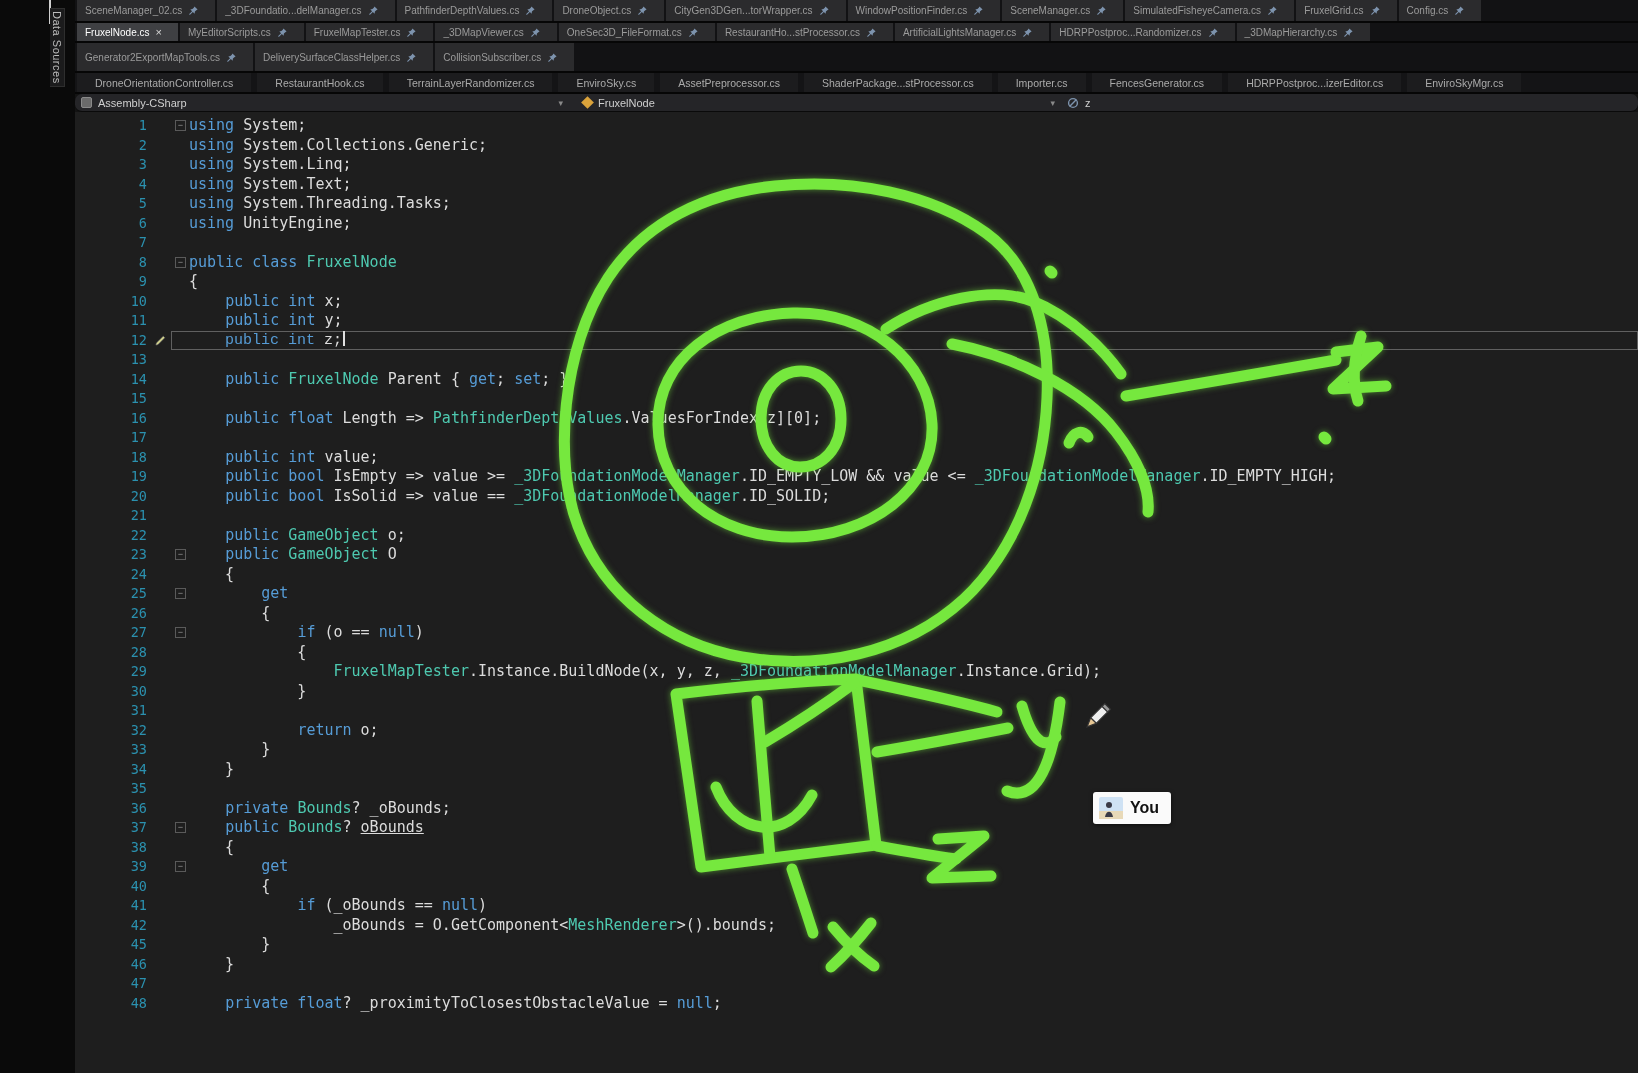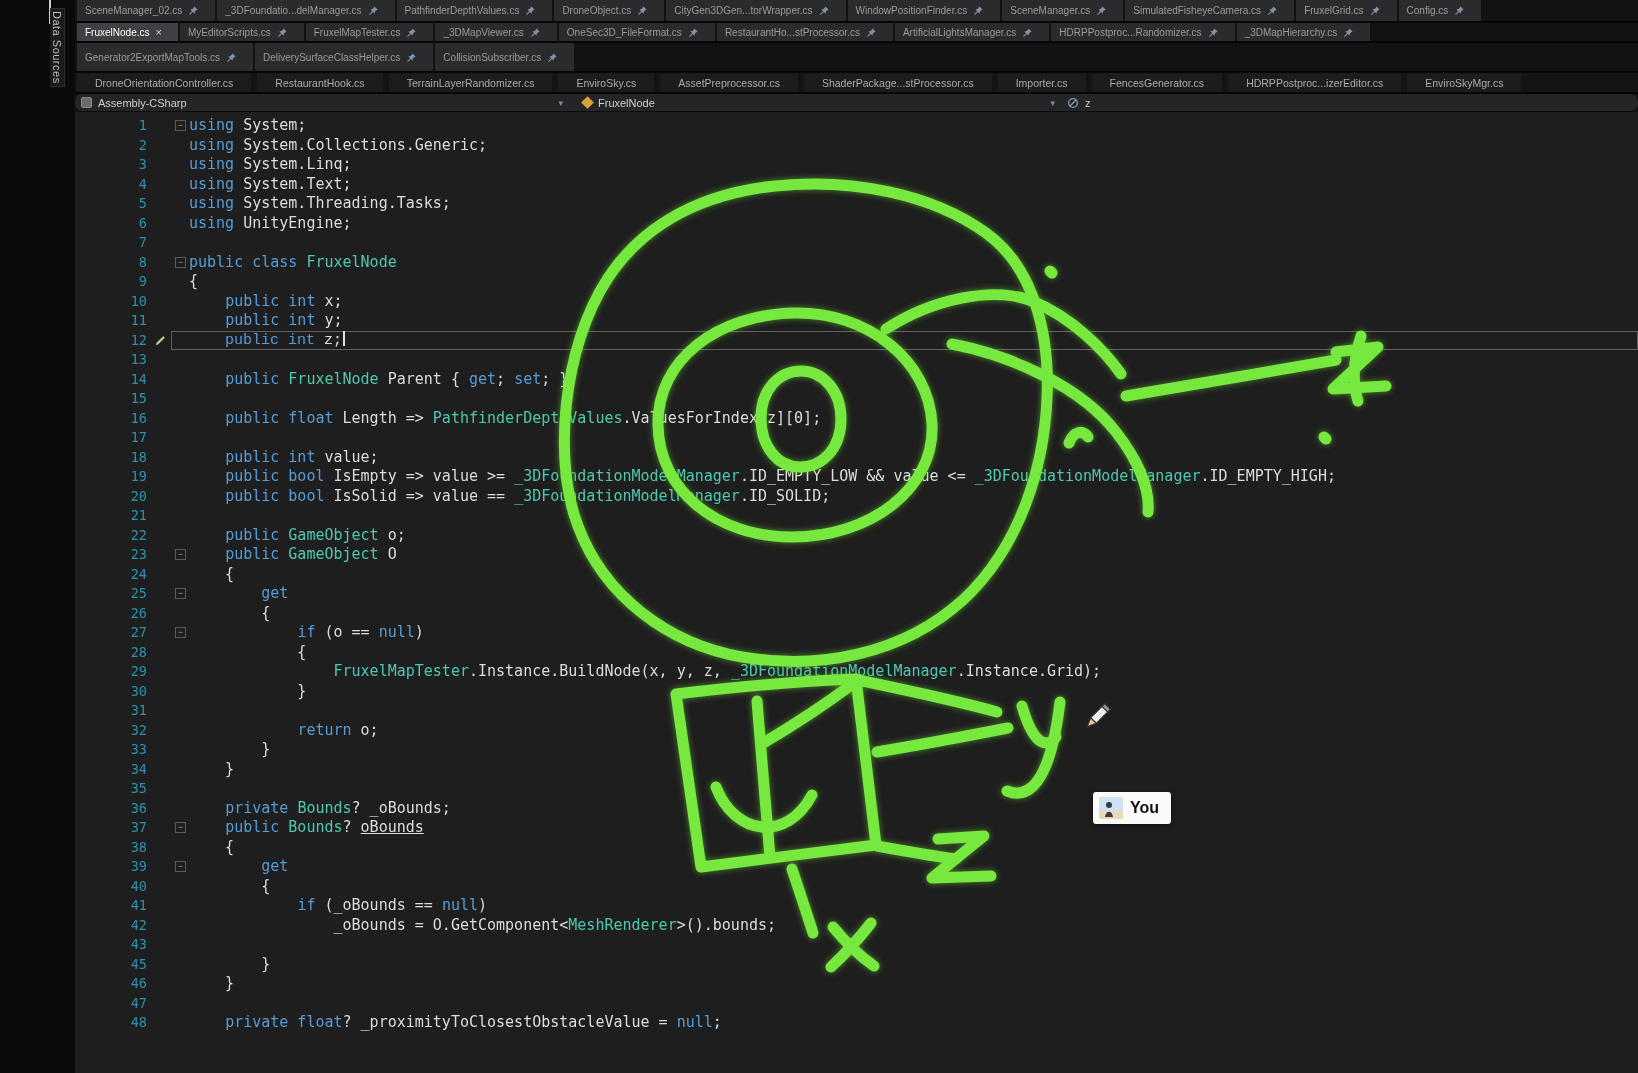"43" div.codeline { html: <div> <span>43</span> <span></span> <span> <span></span> <span></span> </span> </div> -> none }
